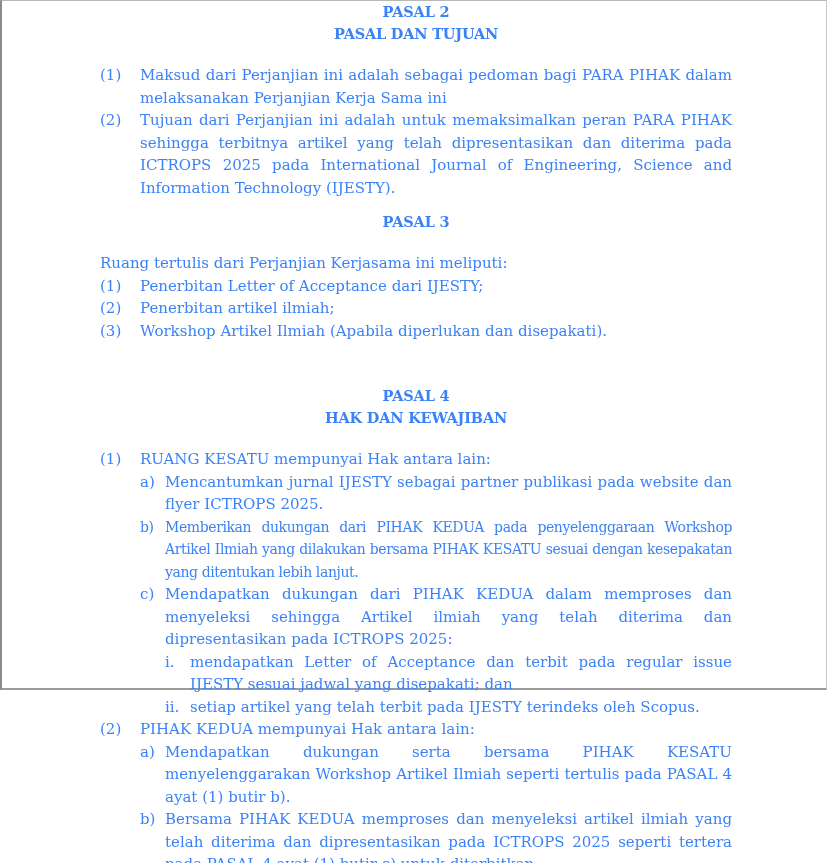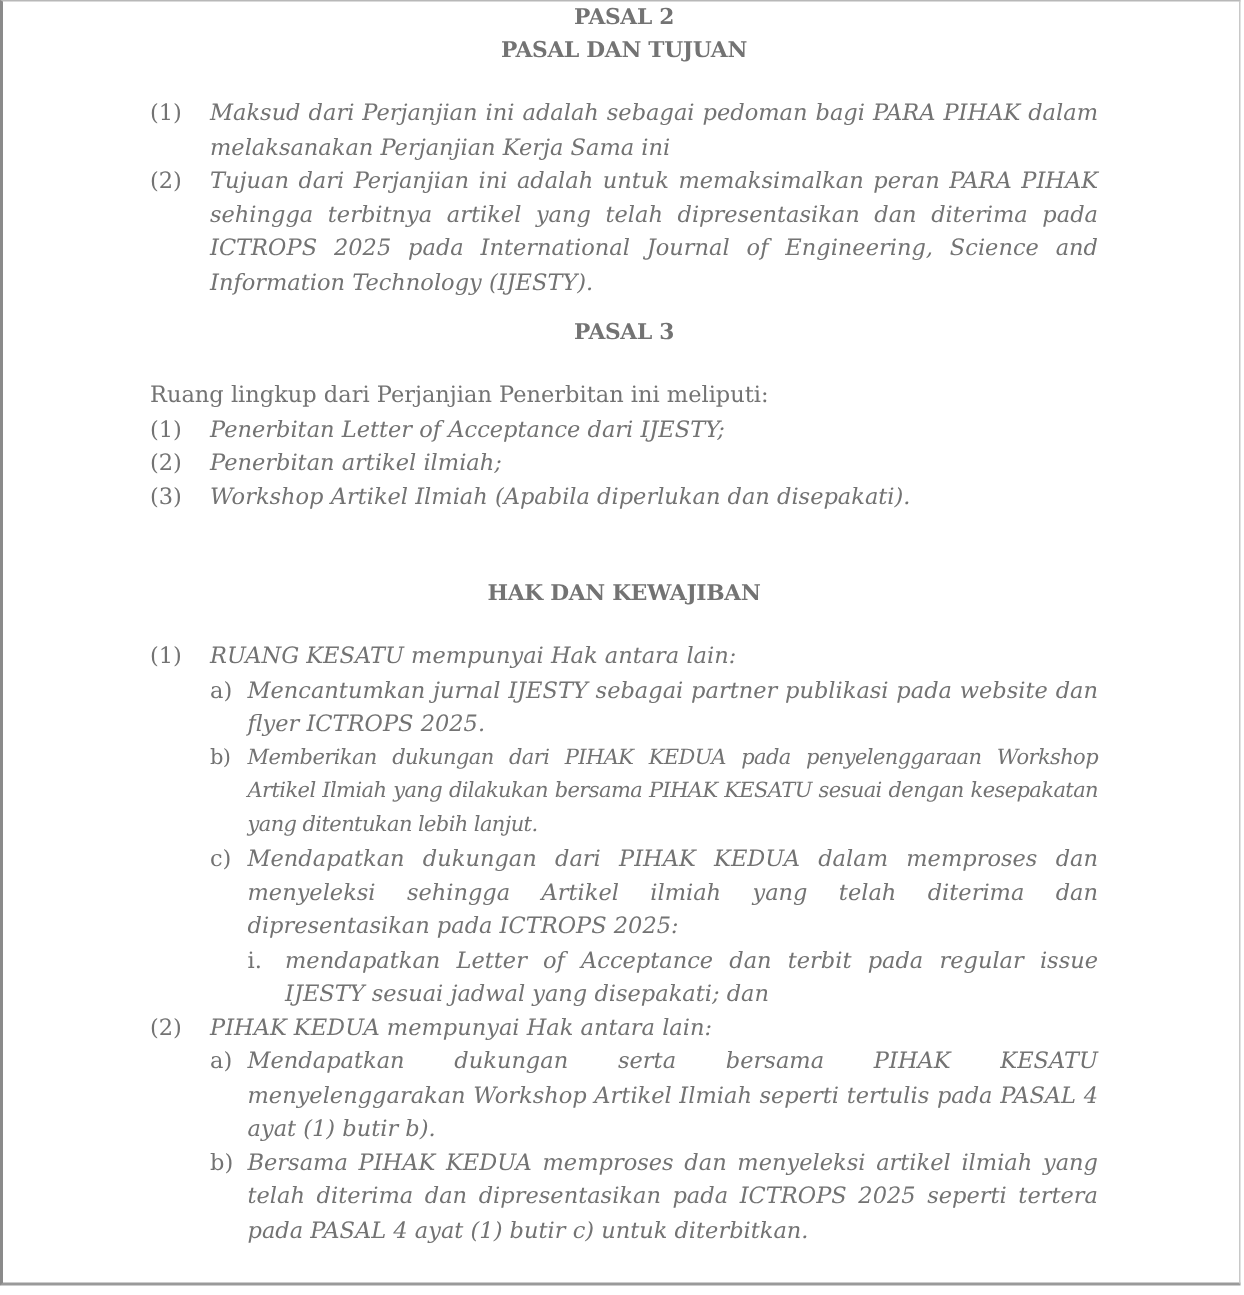"PASAL 2" .page { color: #737373 -> #3b82f6; height: 857px -> 690px }
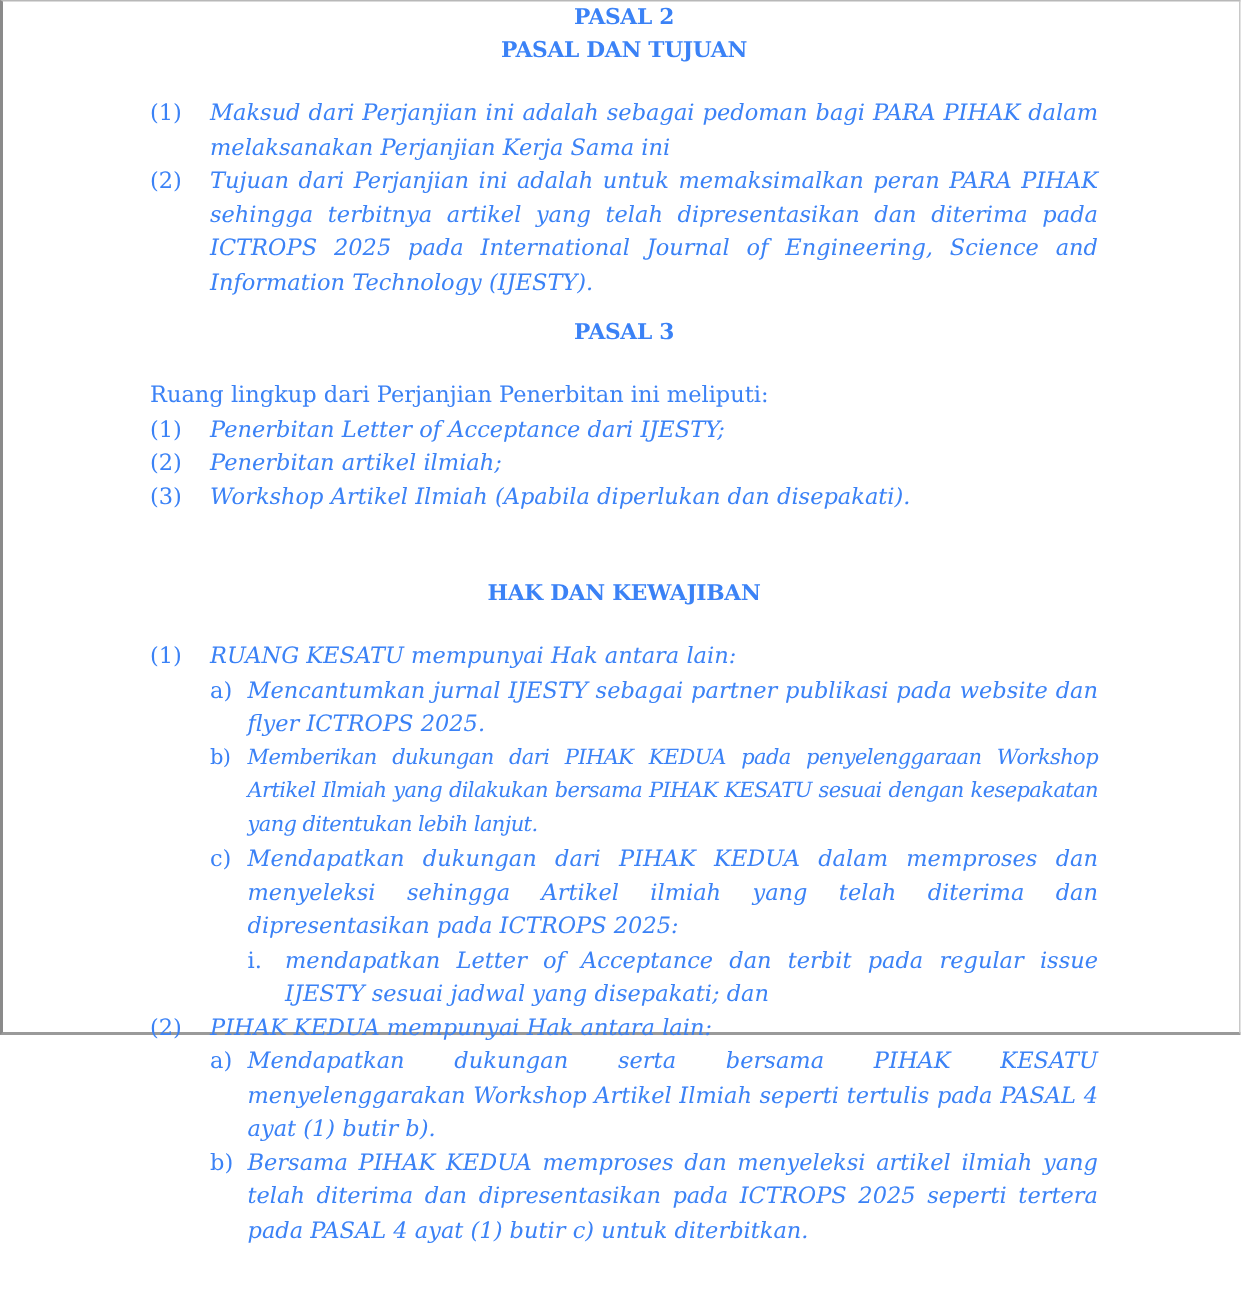"Maksud dari Perjanjian ini adalah" .txt.last { font-style: italic -> none }
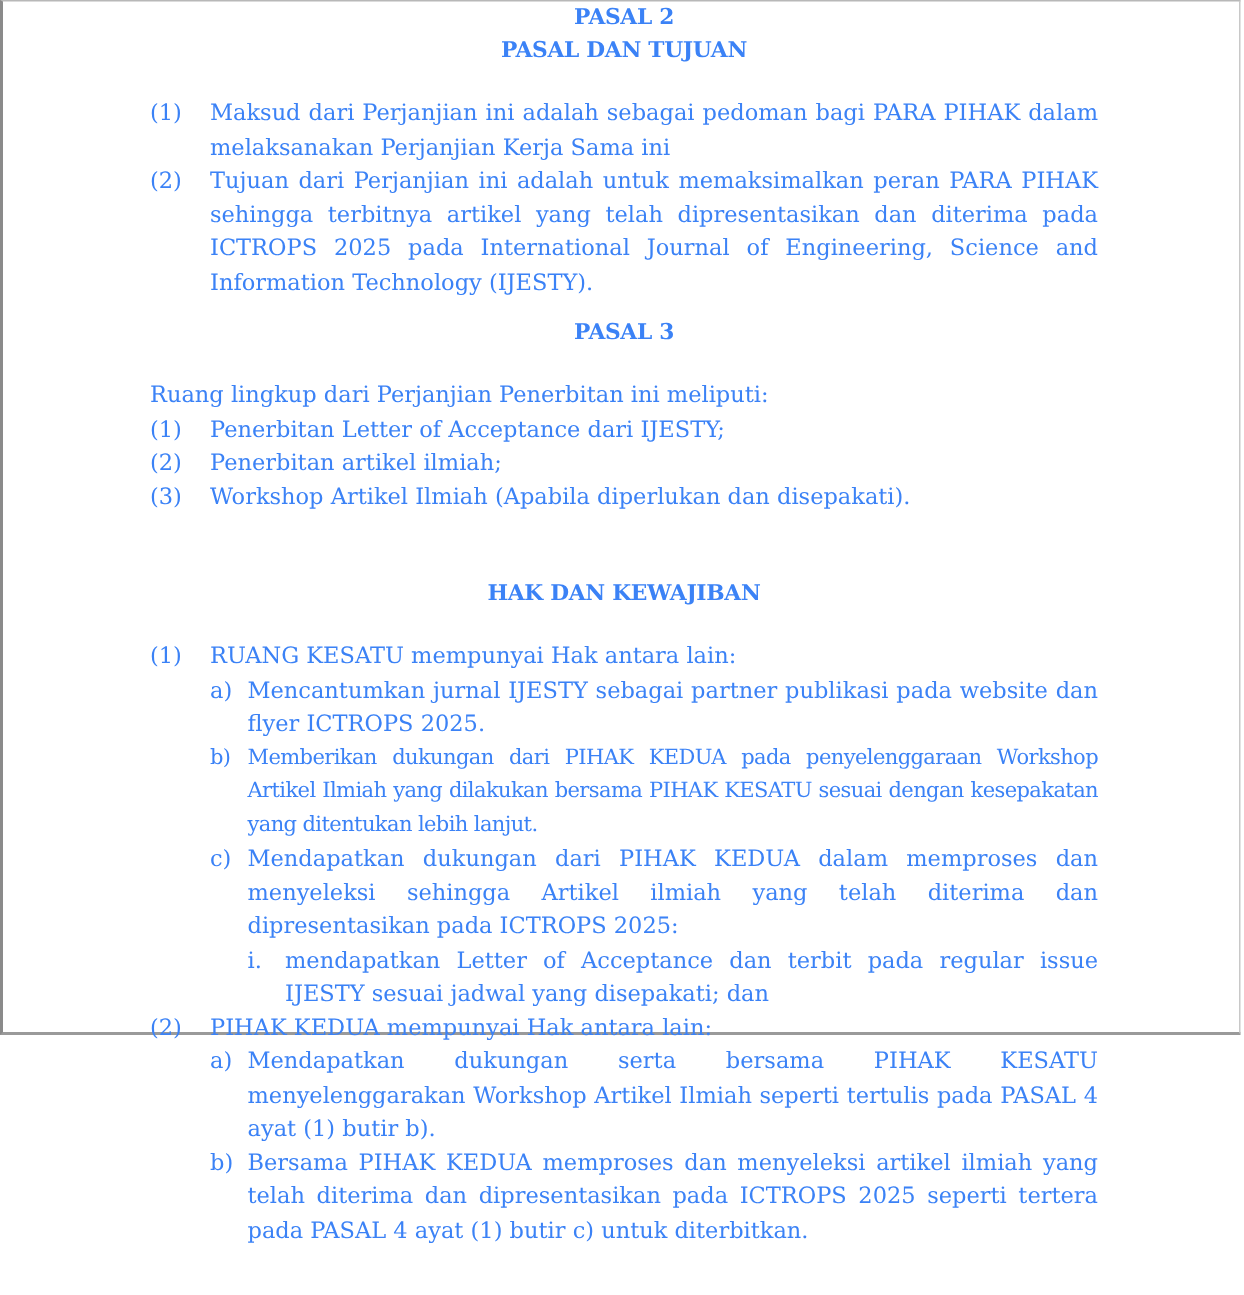"Ruang lingkup dari Perjanjian Penerbitan" div { text: lingkup dari Perjanjian Penerbitan -> tertulis dari Perjanjian Kerjasama }
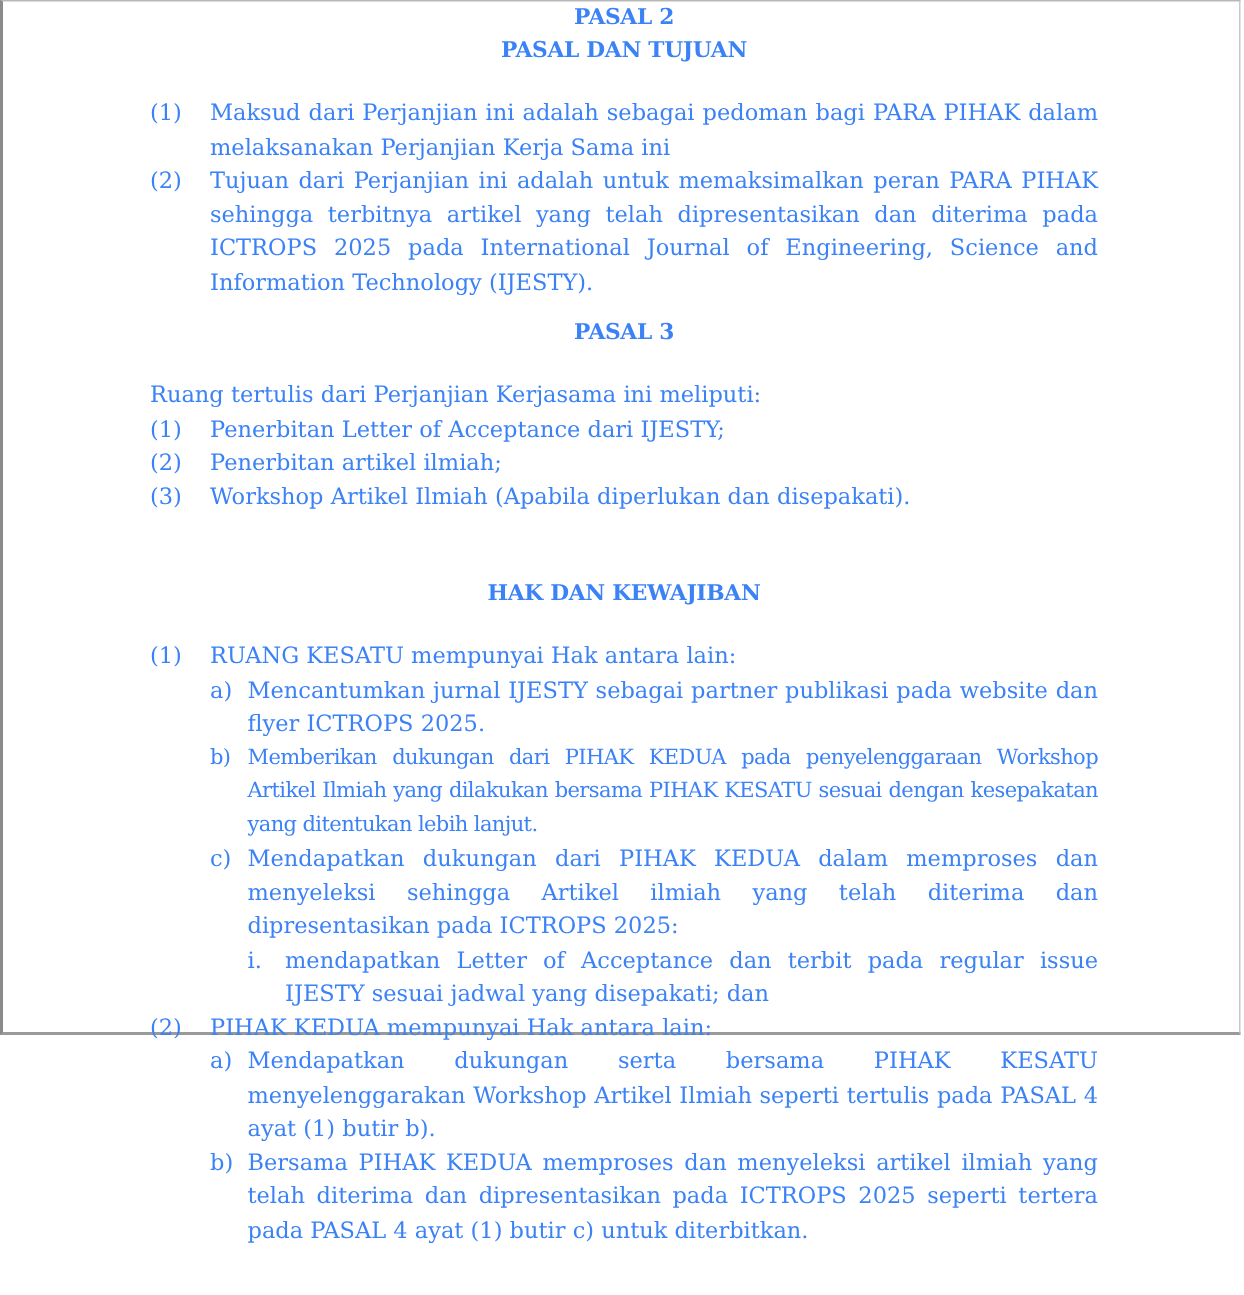"PASAL 4" div.heading { html: none -> <div>PASAL 4</div> }
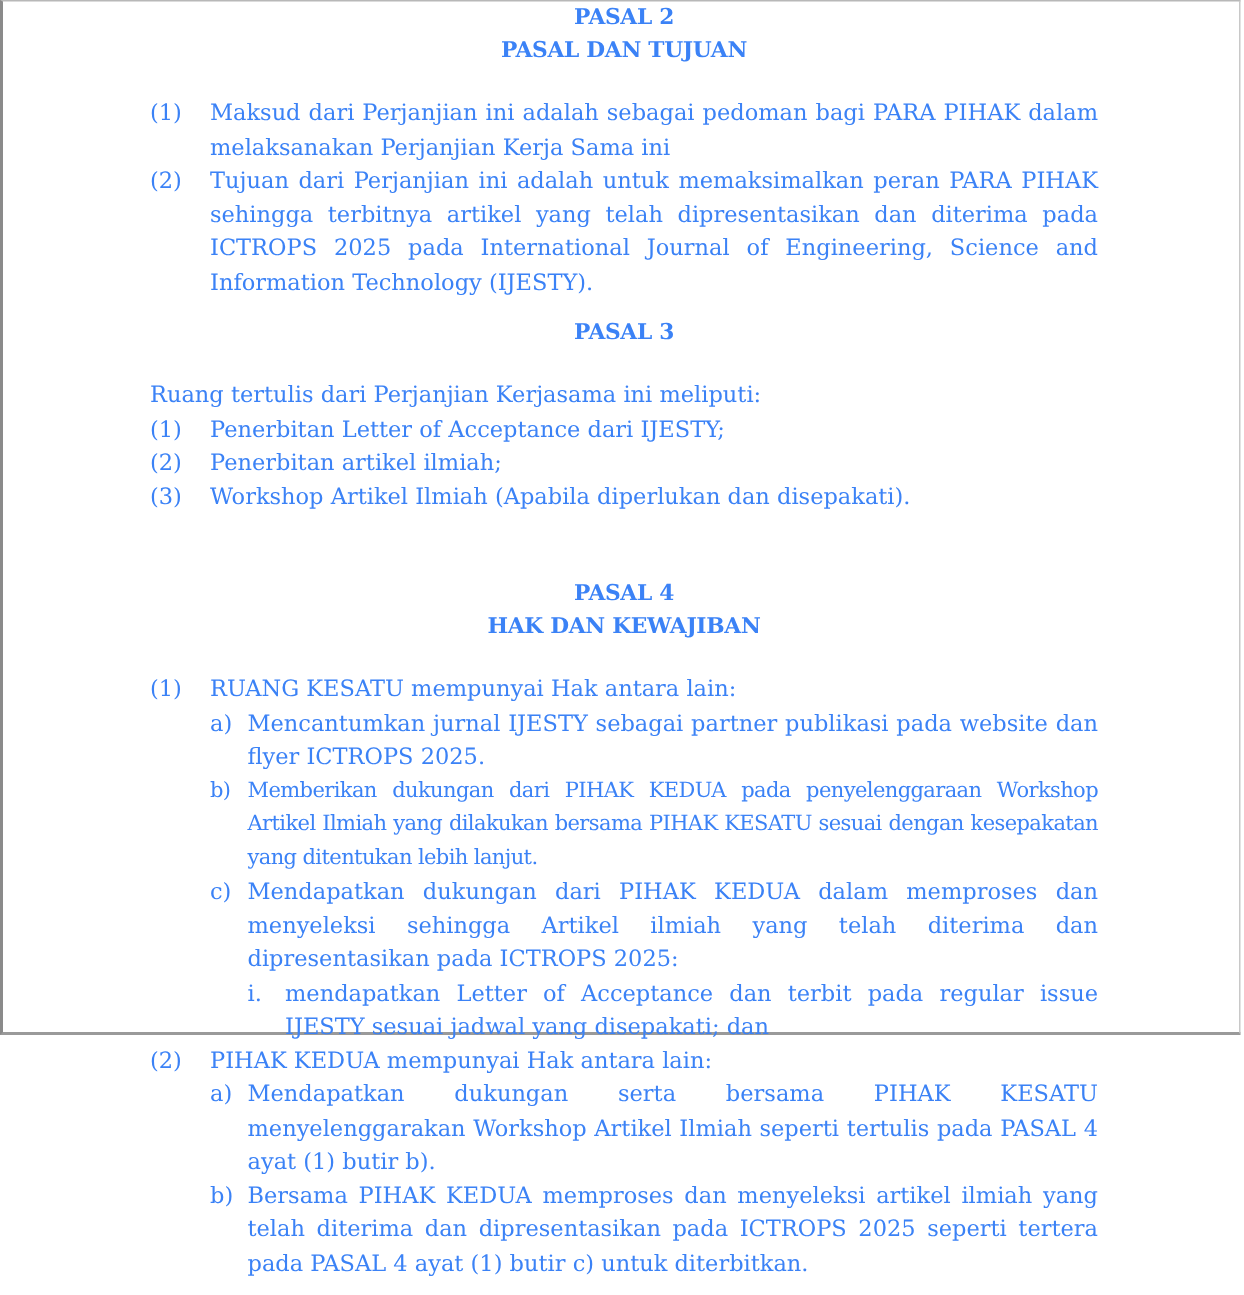"ii." div.subsub { html: none -> <div> <span>ii.</span> <span>setiap artikel yang telah terbit pada IJESTY terindeks oleh Scopus.</span> </div> }
